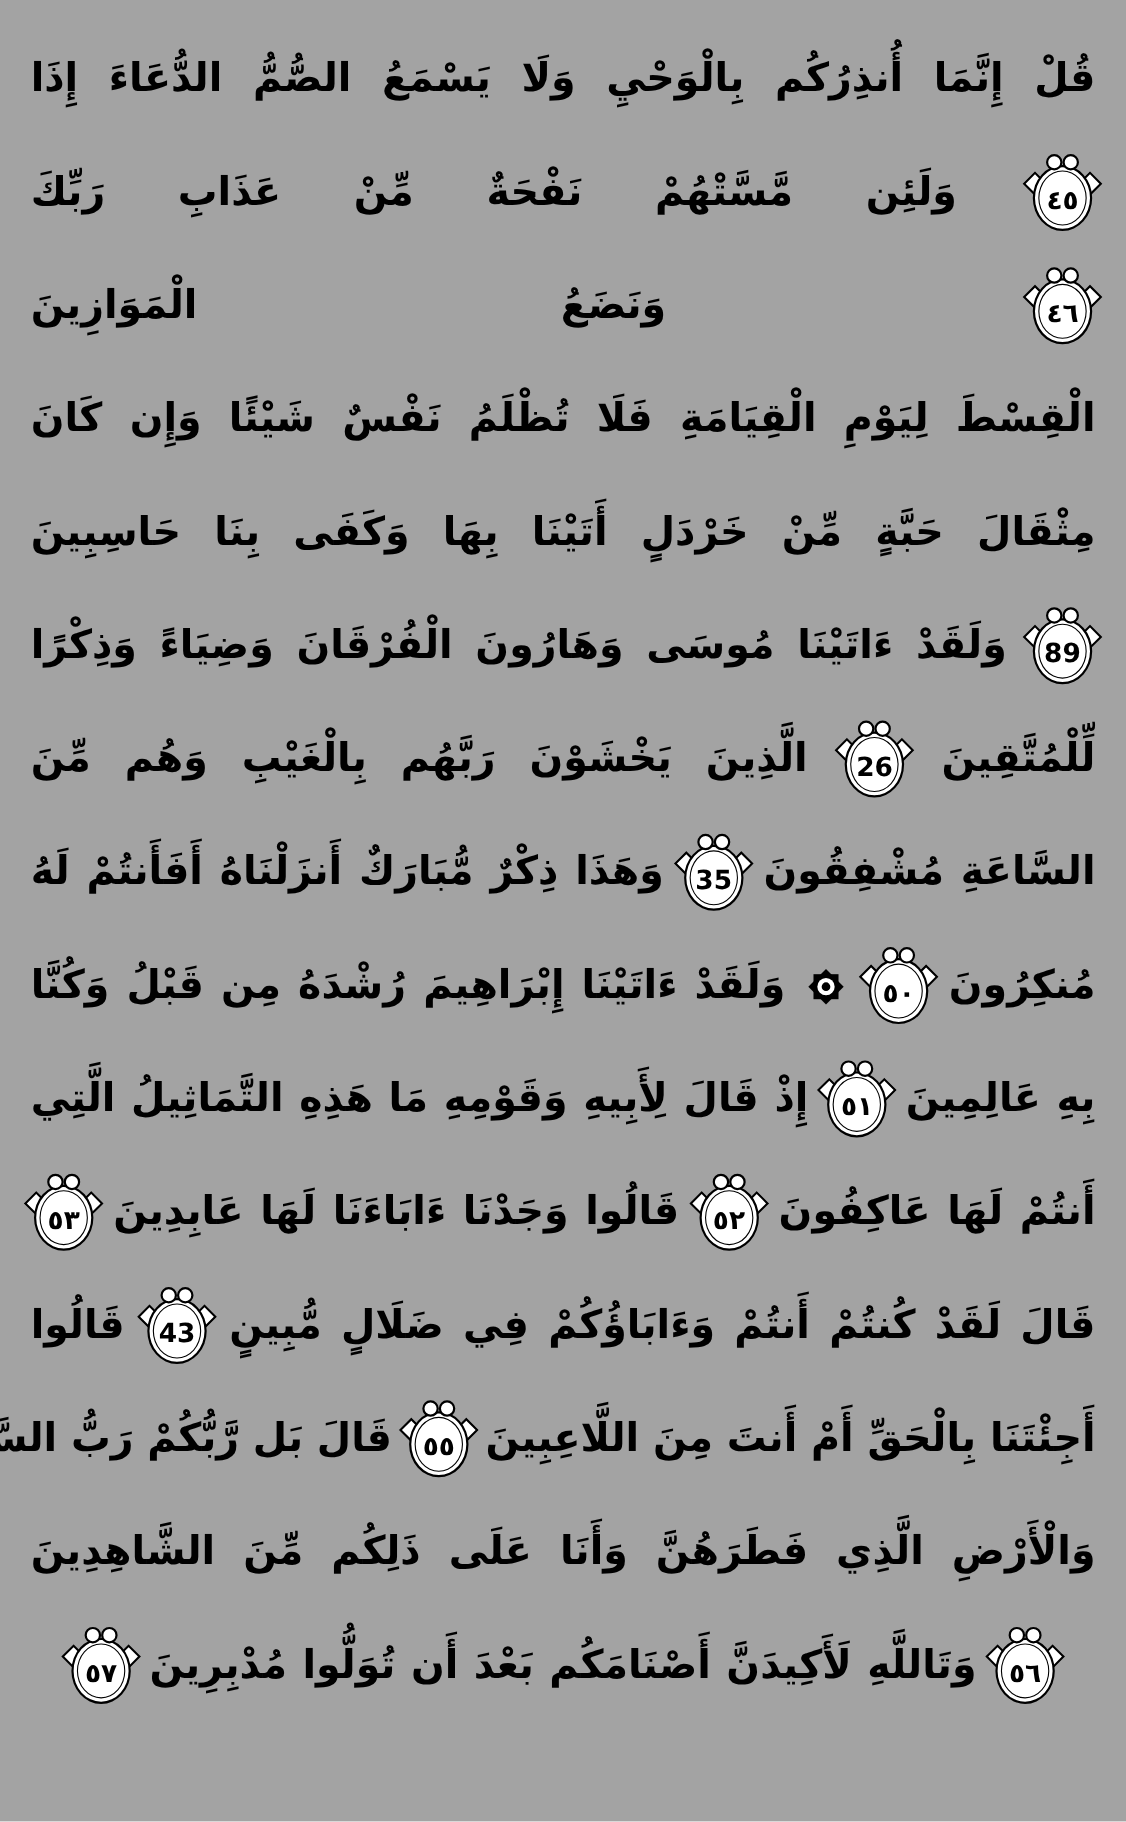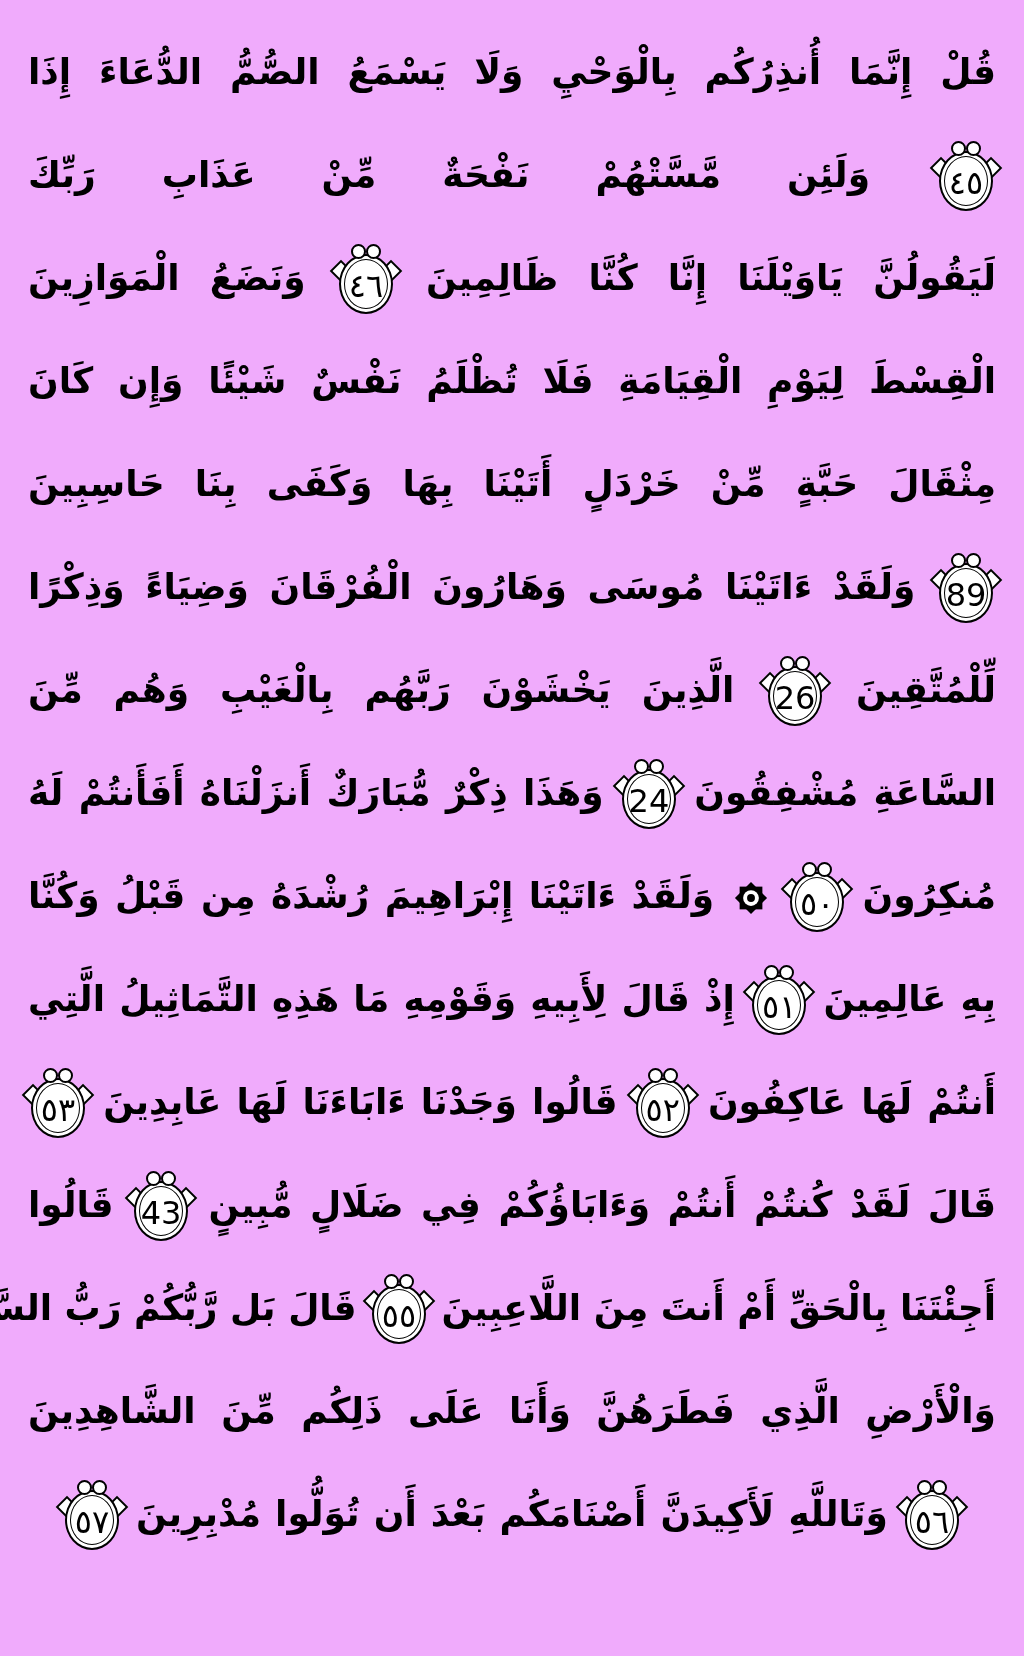"قُلْ إِنَّمَا أُنذِرُكُم بِالْوَحْيِ" .page { background: #f0abfc -> #a3a3a3 }
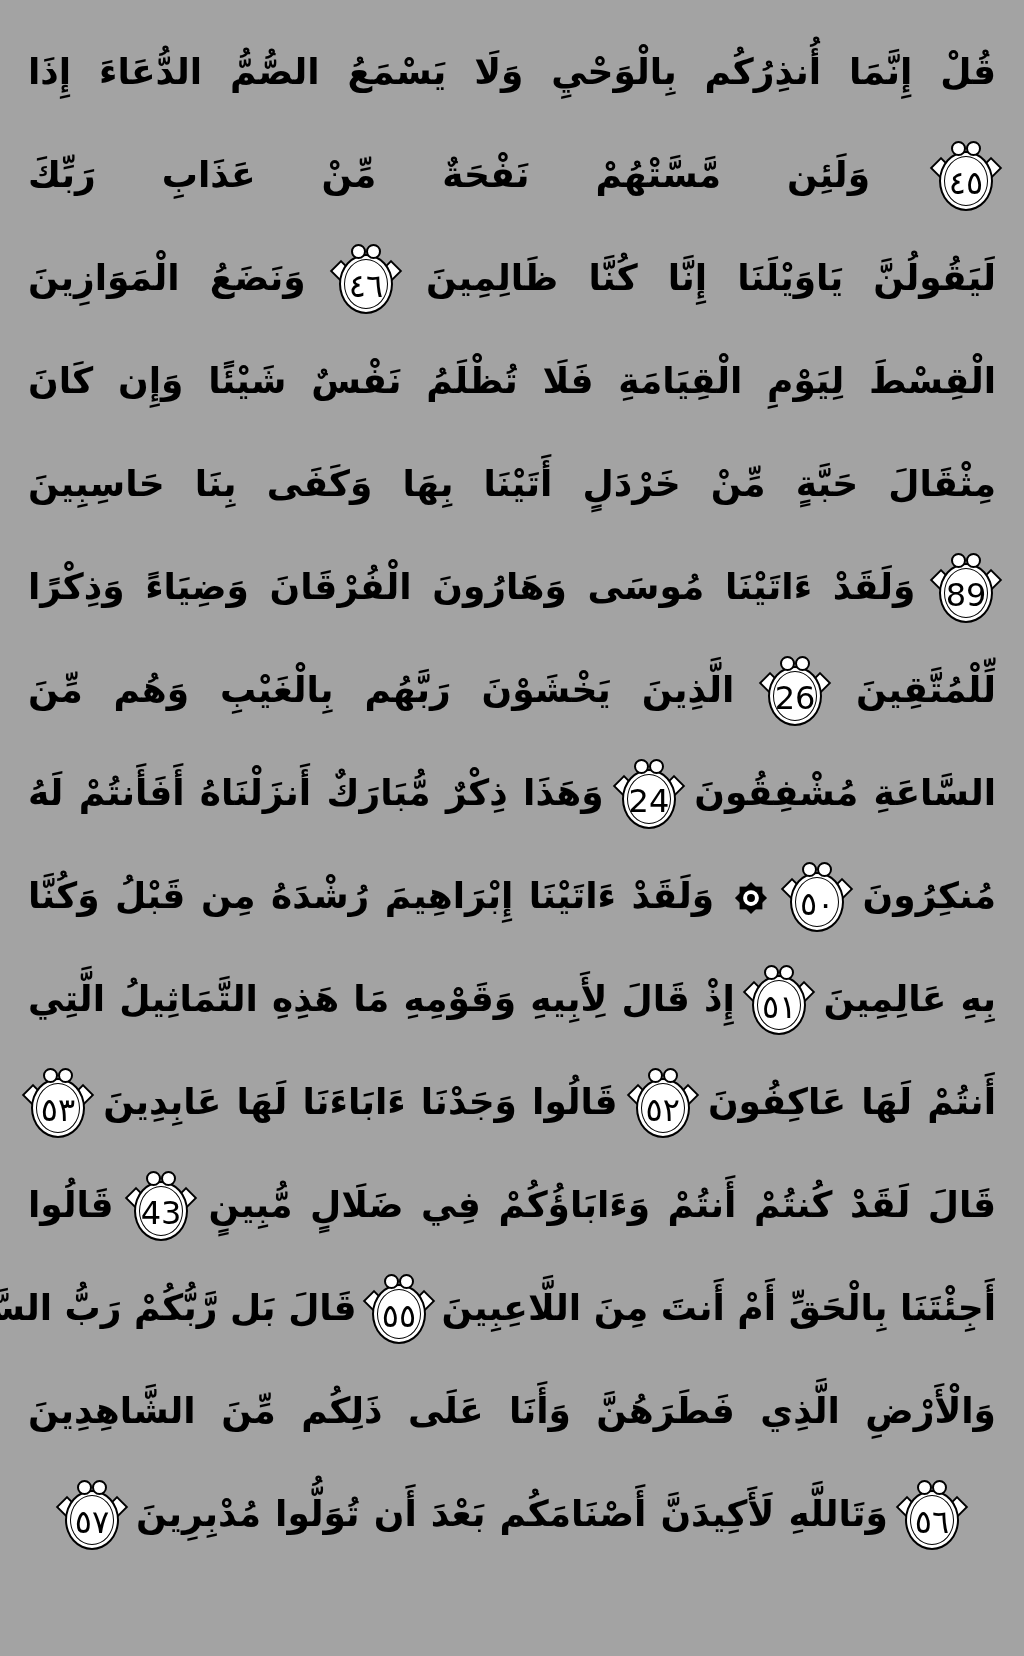"٤٥" .vmark .num { font-size: 32px -> 24px; font-weight: normal -> bold }
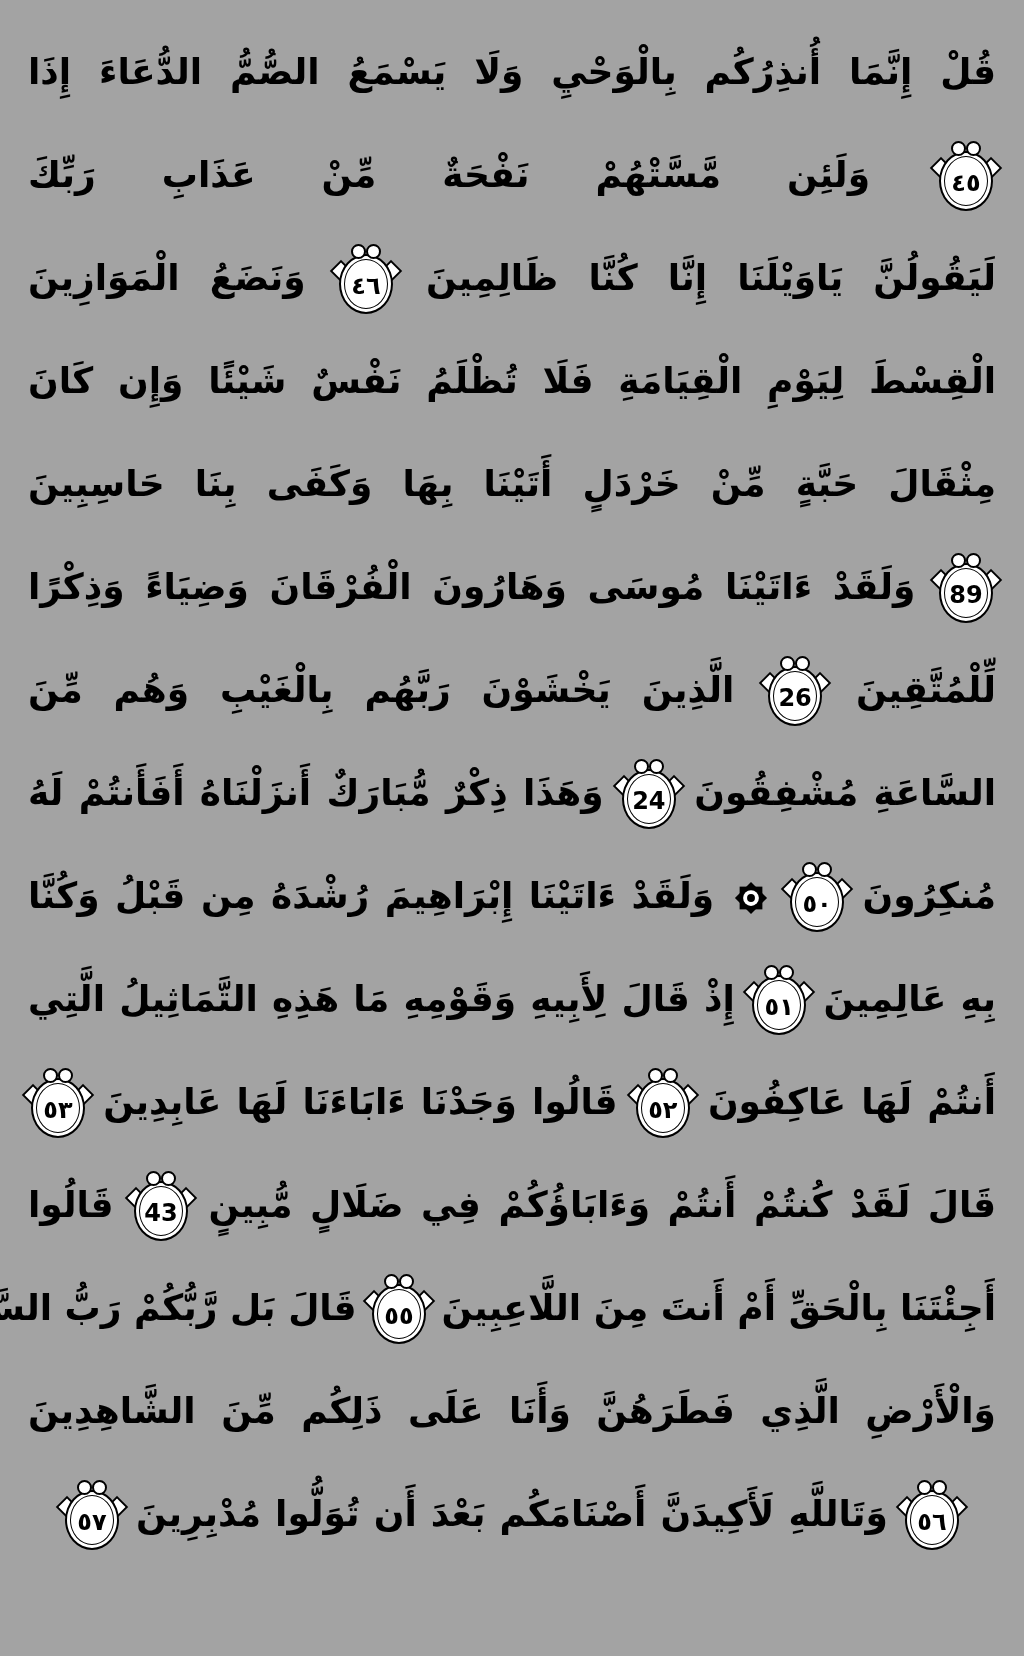"لَيَقُولُنَّ يَاوَيْلَنَا إِنَّا كُنَّا" span.ayah { html: <span>لَيَقُولُنَّ يَاوَيْلَنَا إِنَّا كُنَّا ظَالِمِينَ</span> -> none }
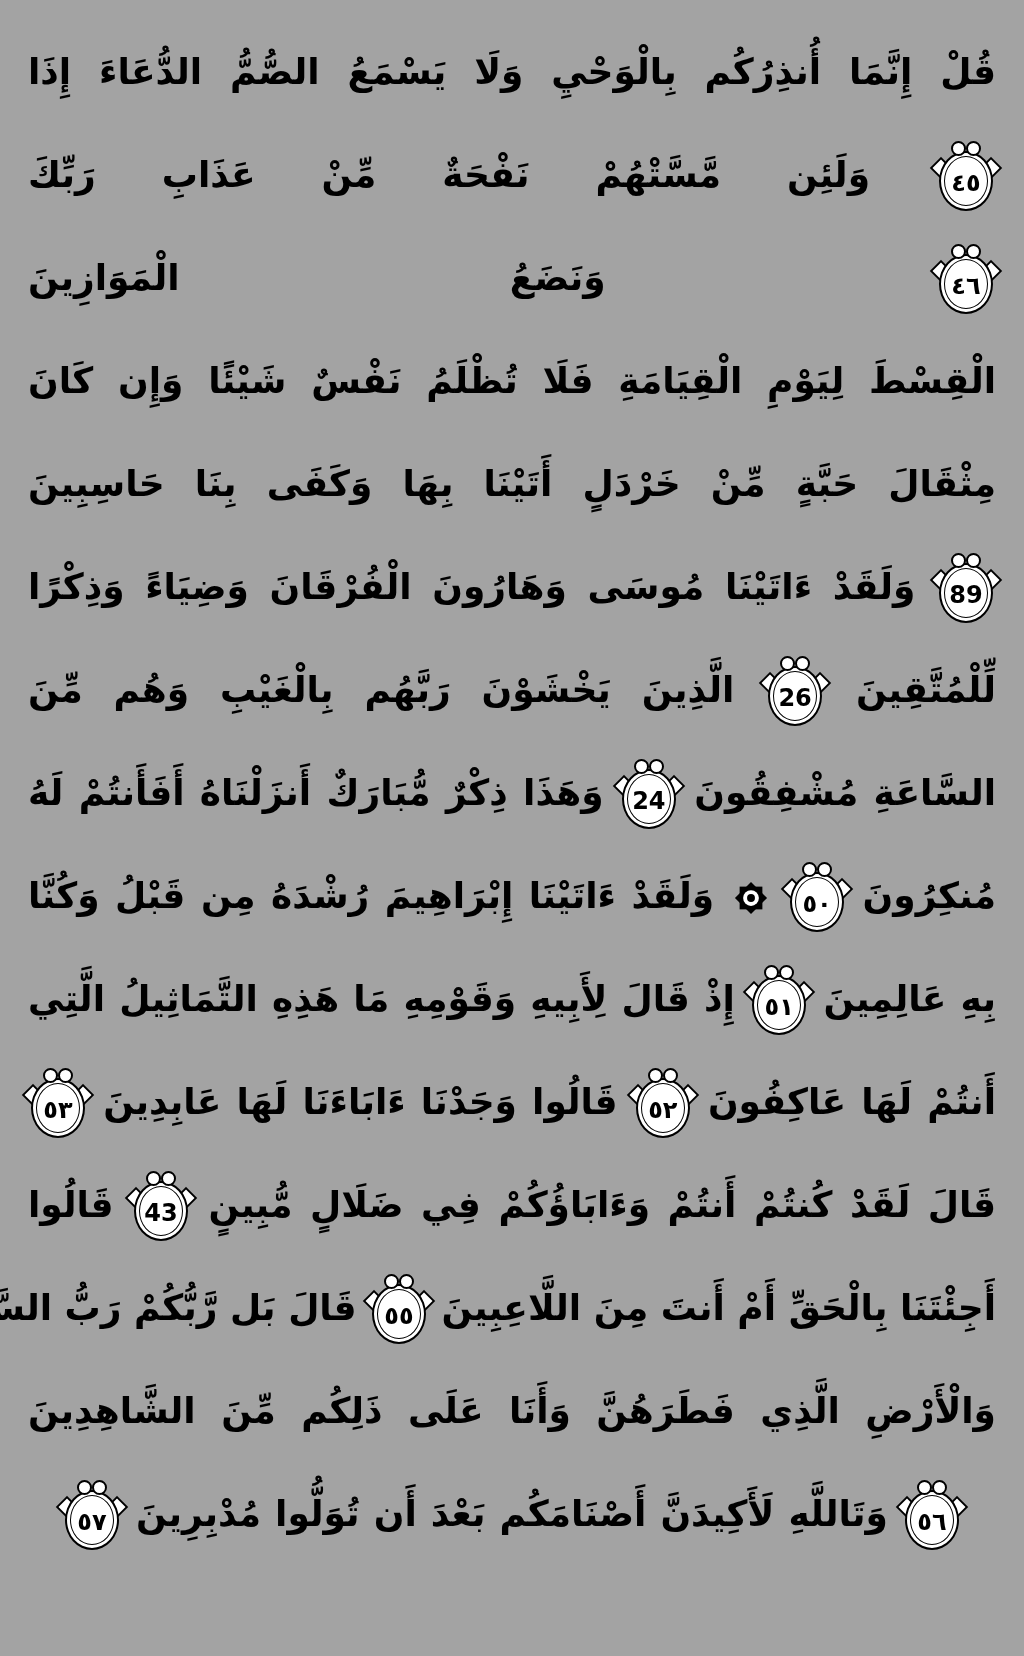"24" span.num { text: 24 -> 35 }
